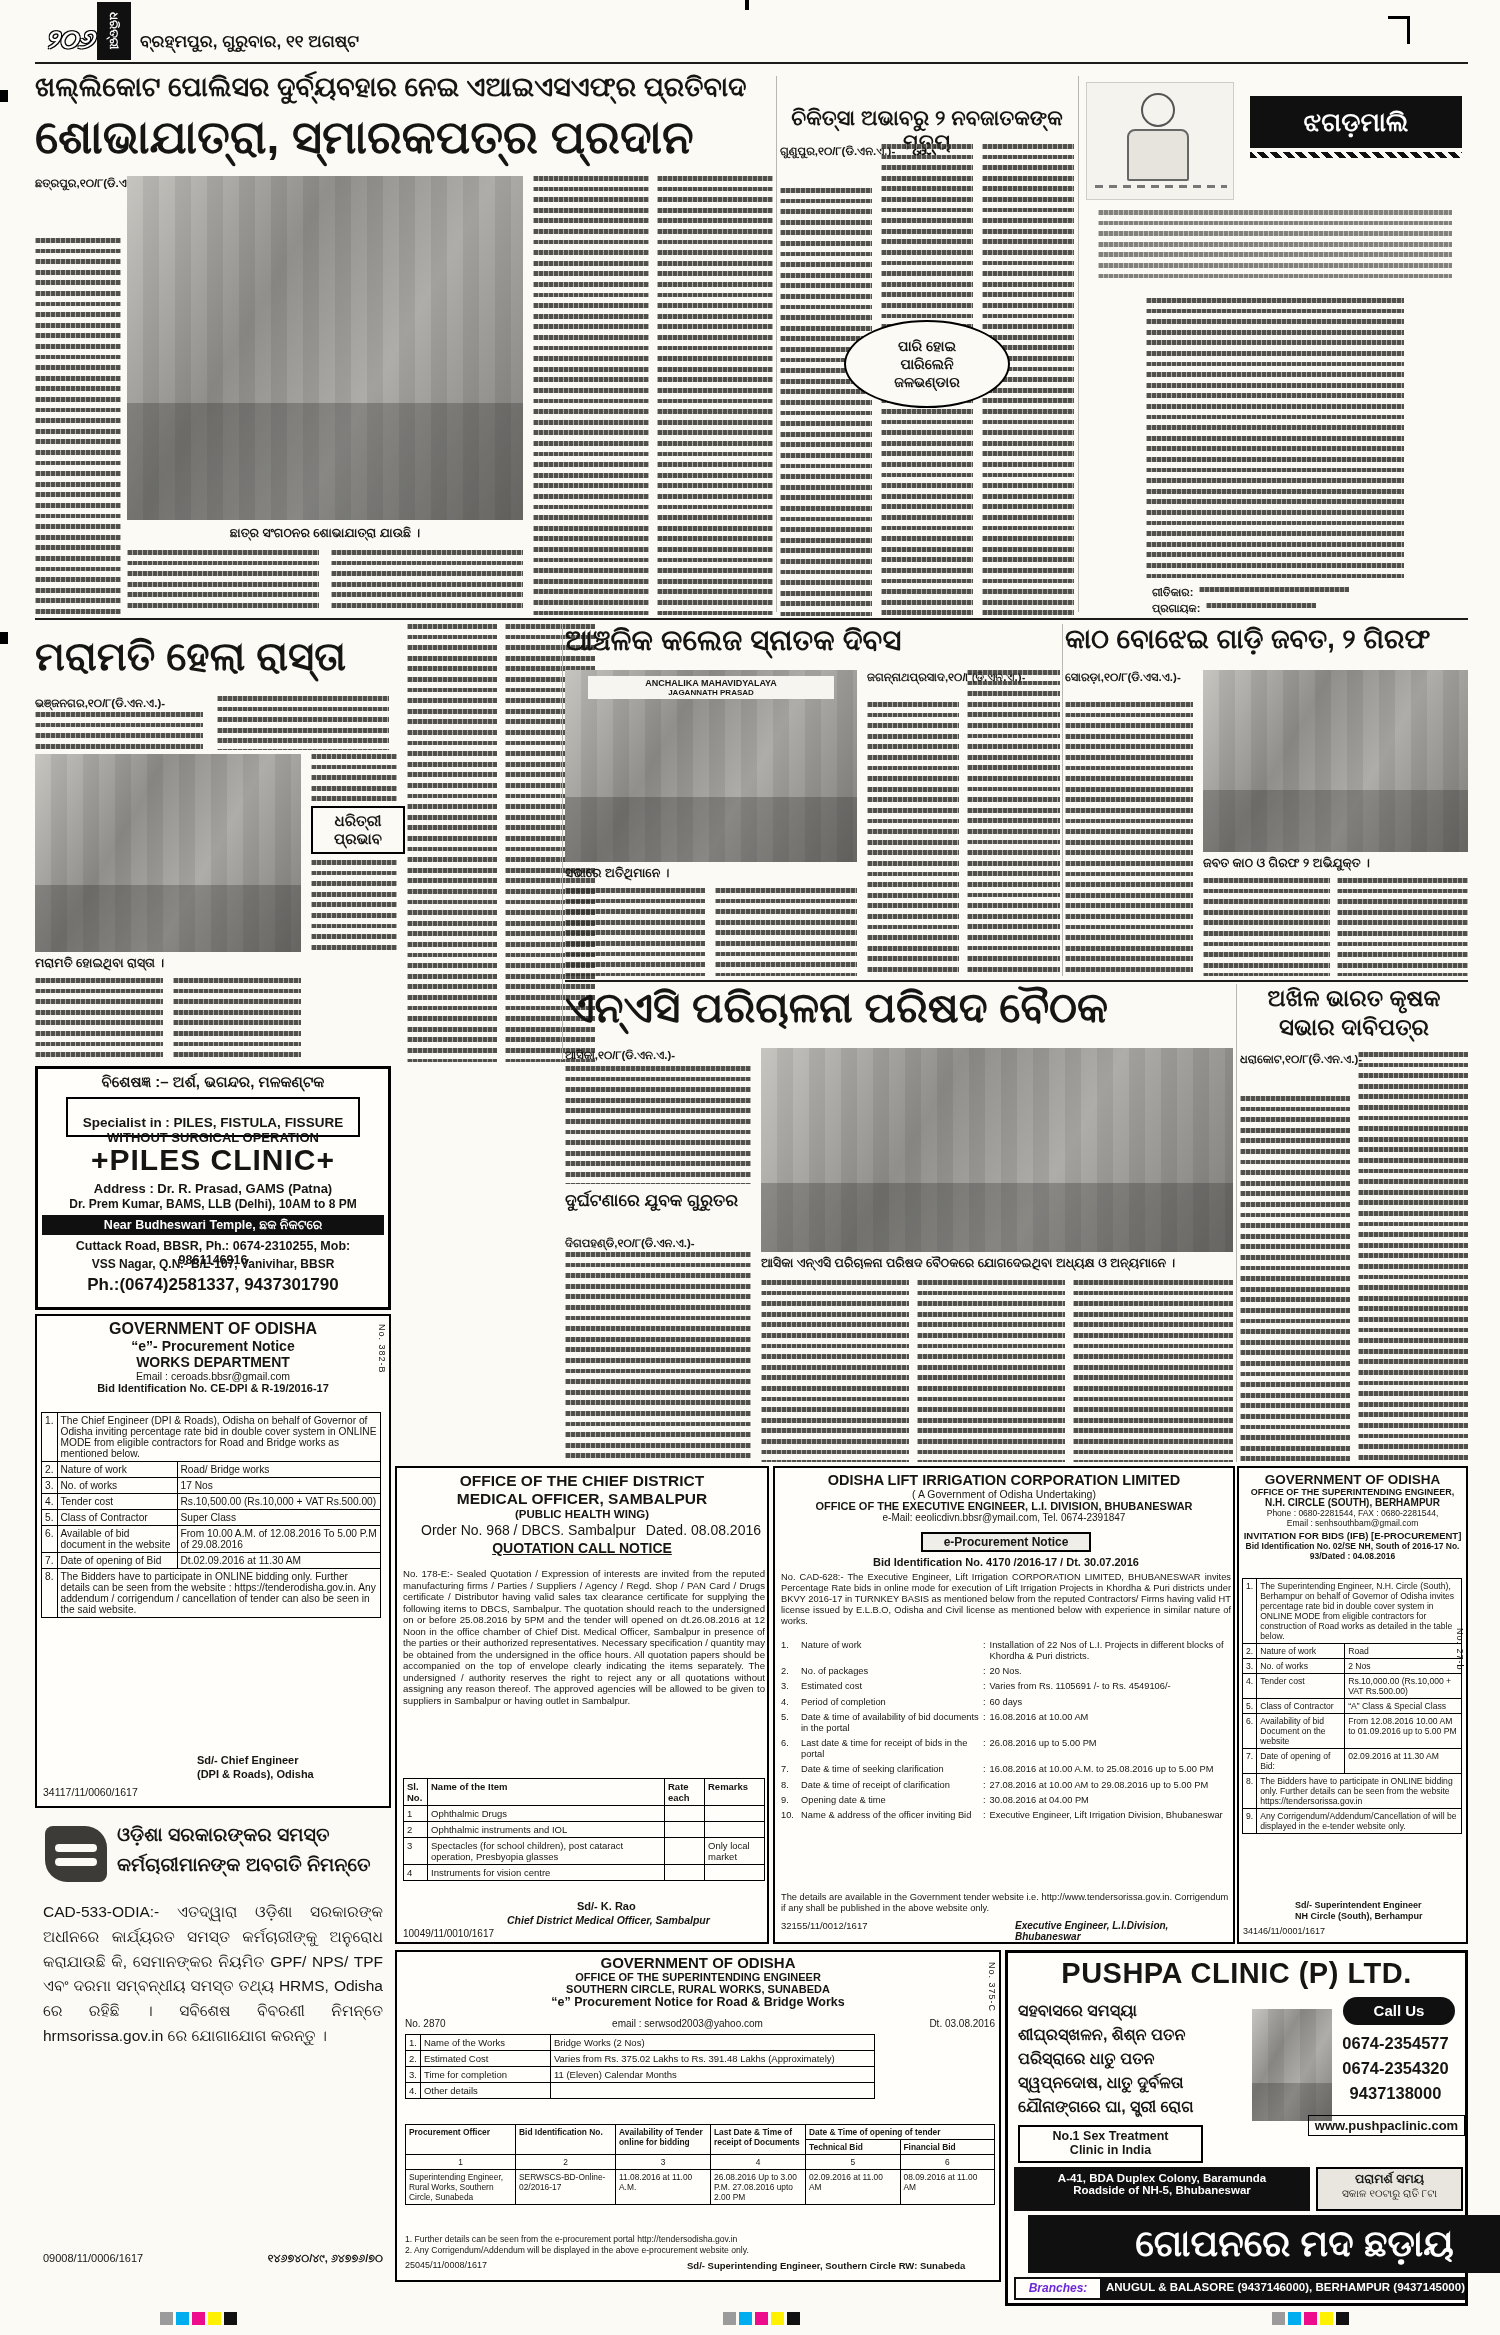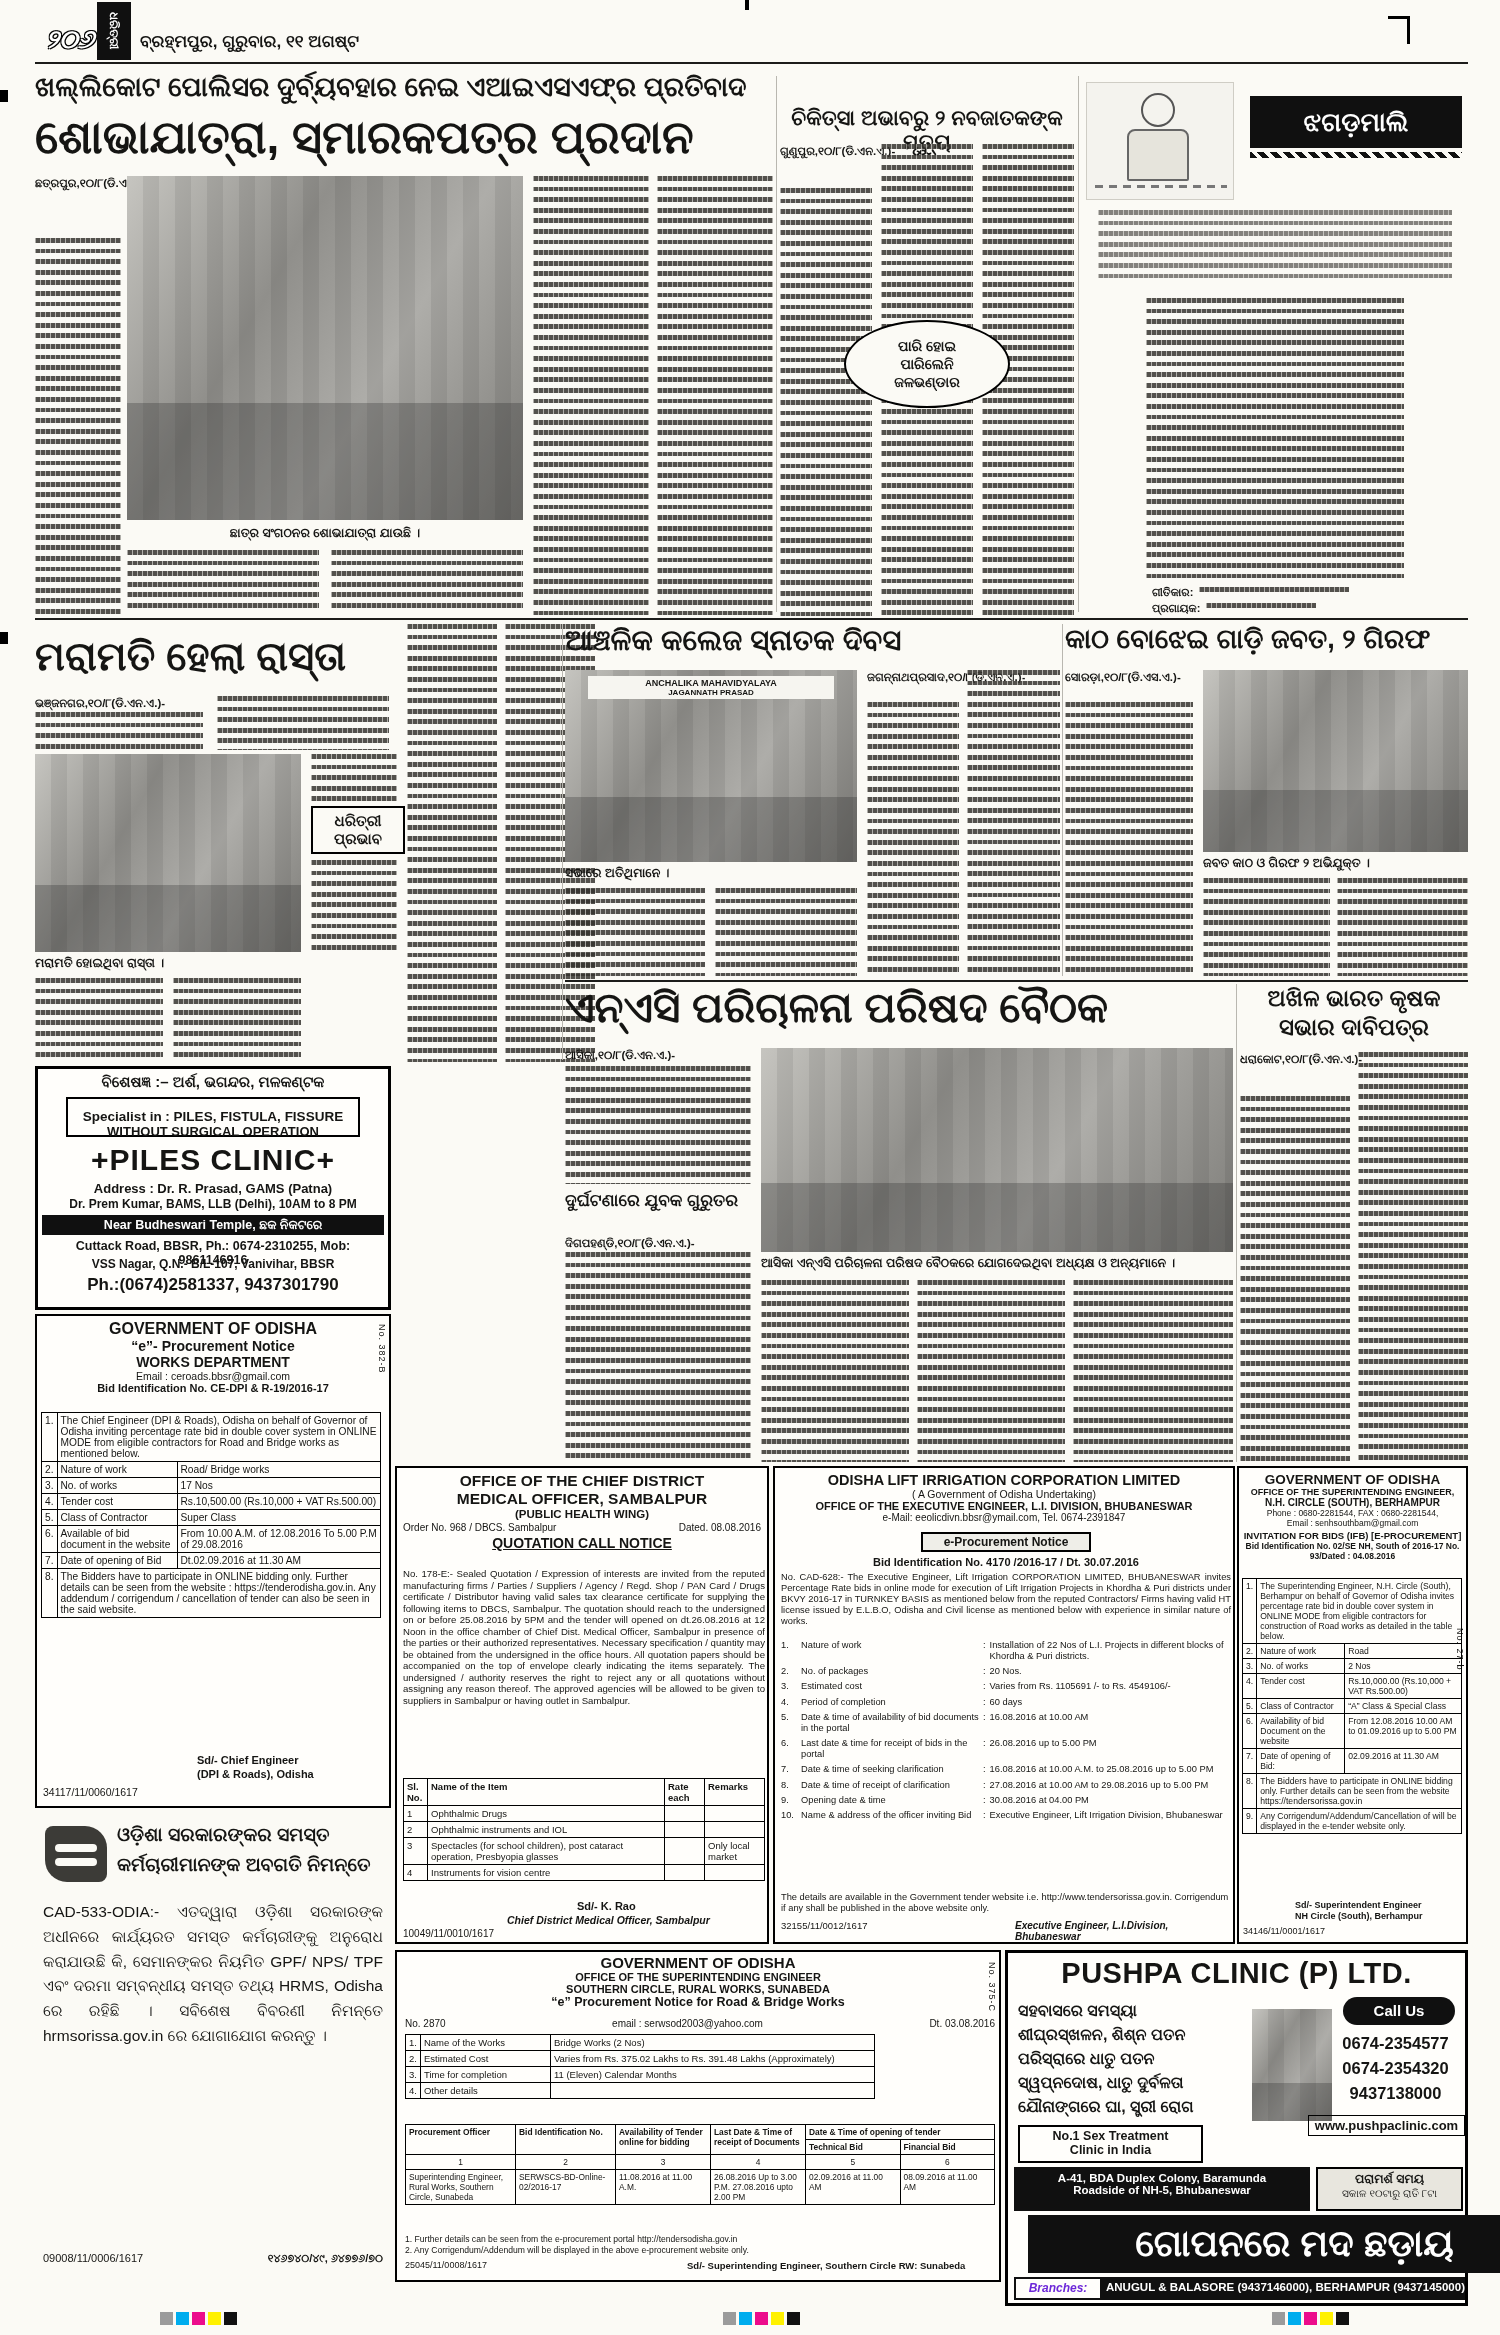"Specialist in : PILES, FISTULA," div.abs { padding-top: 10px -> 16px }
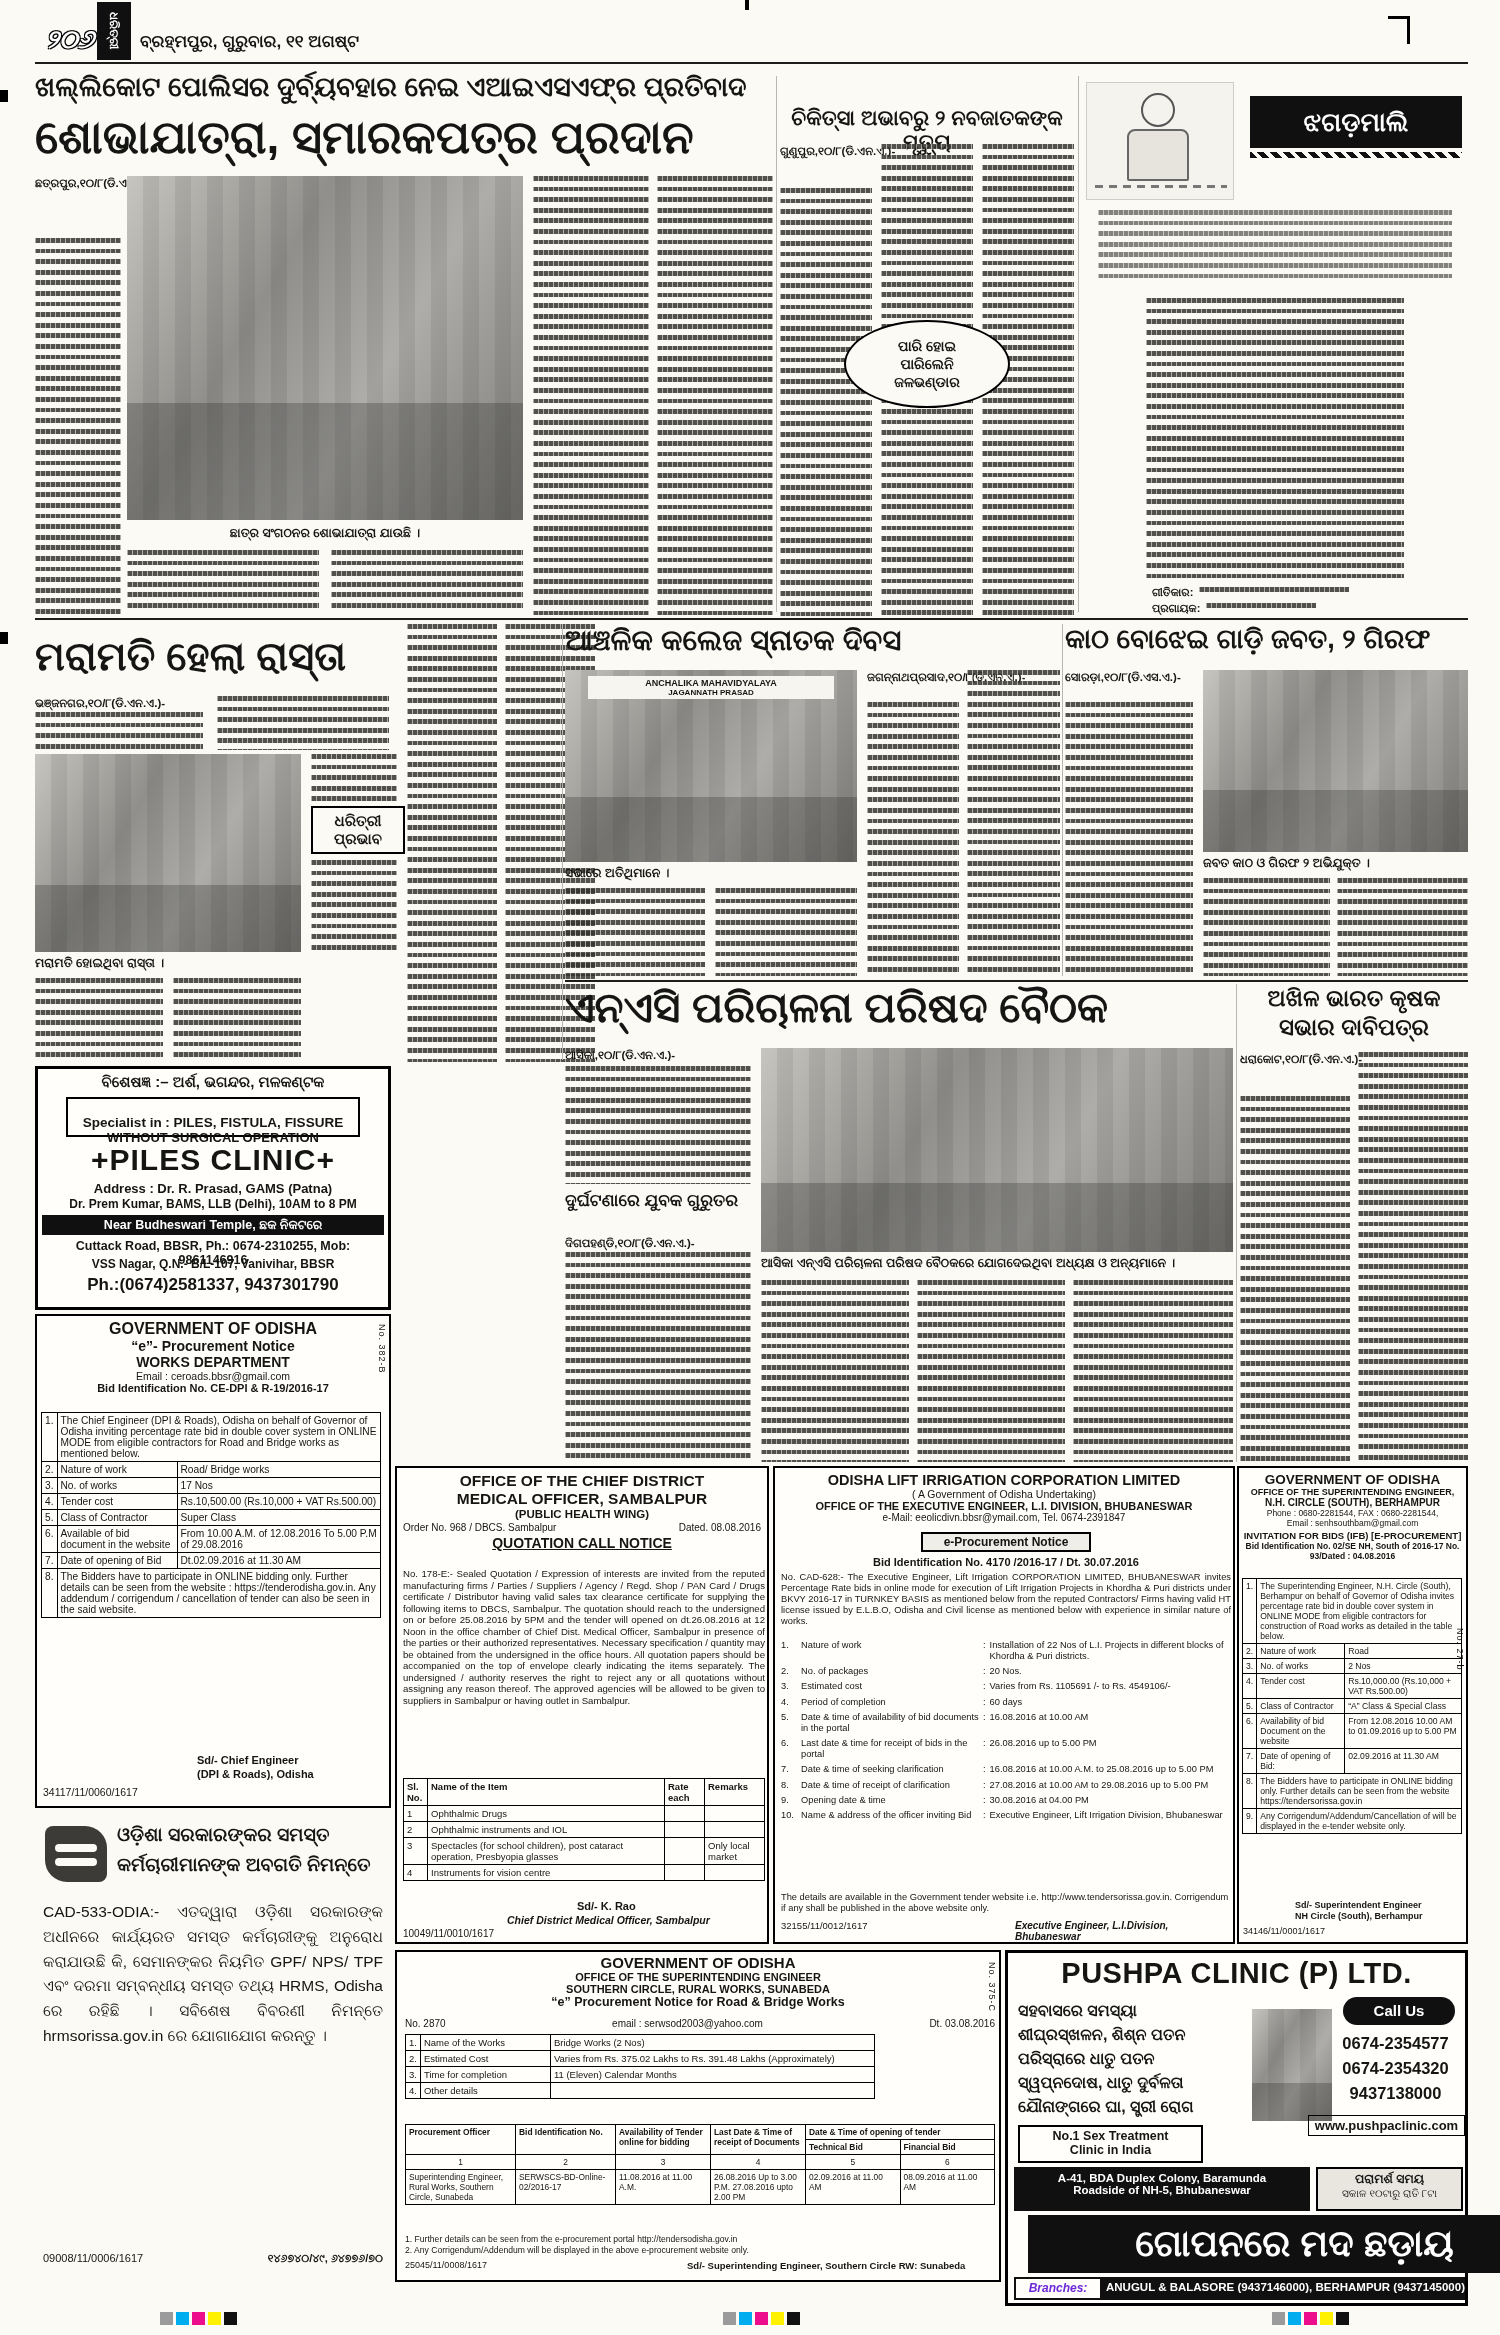"Order No. 968 / DBCS." div.hdiv { font-size: 10px -> 14px; margin: 2px 6px 0 6px -> 2px 6px 0 24px }
